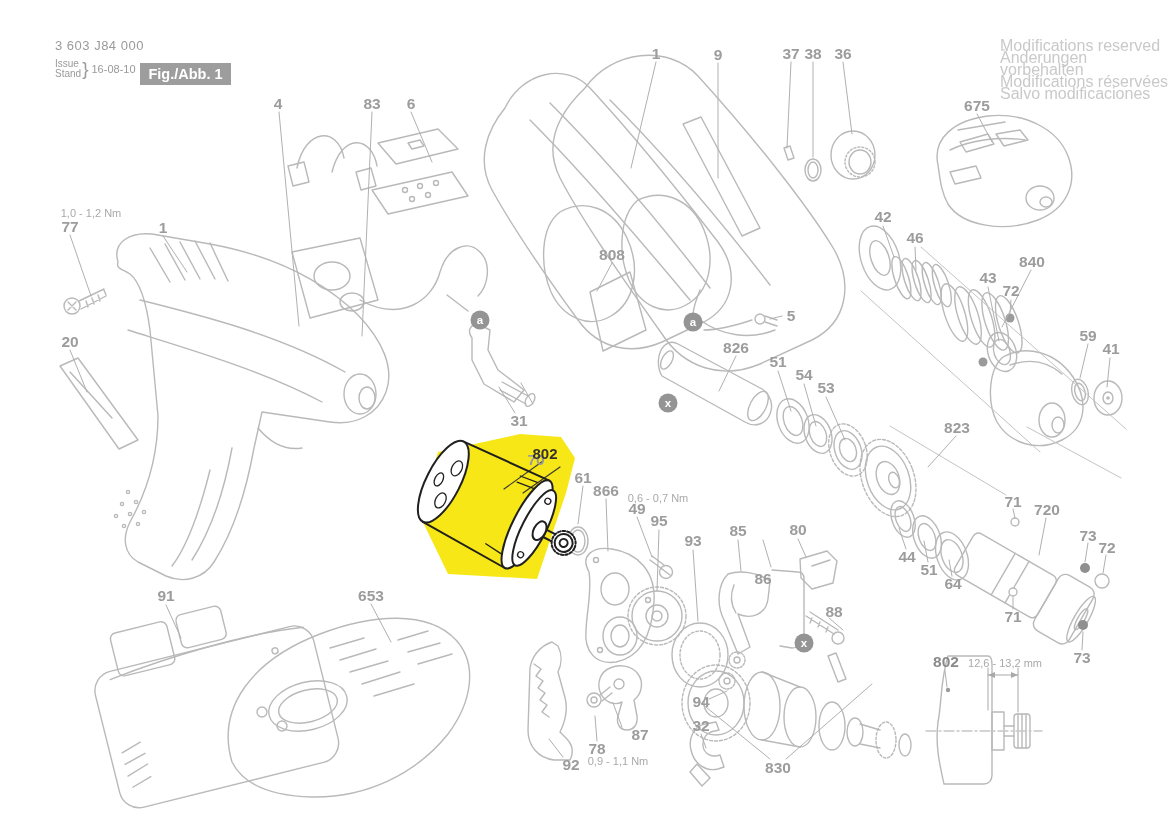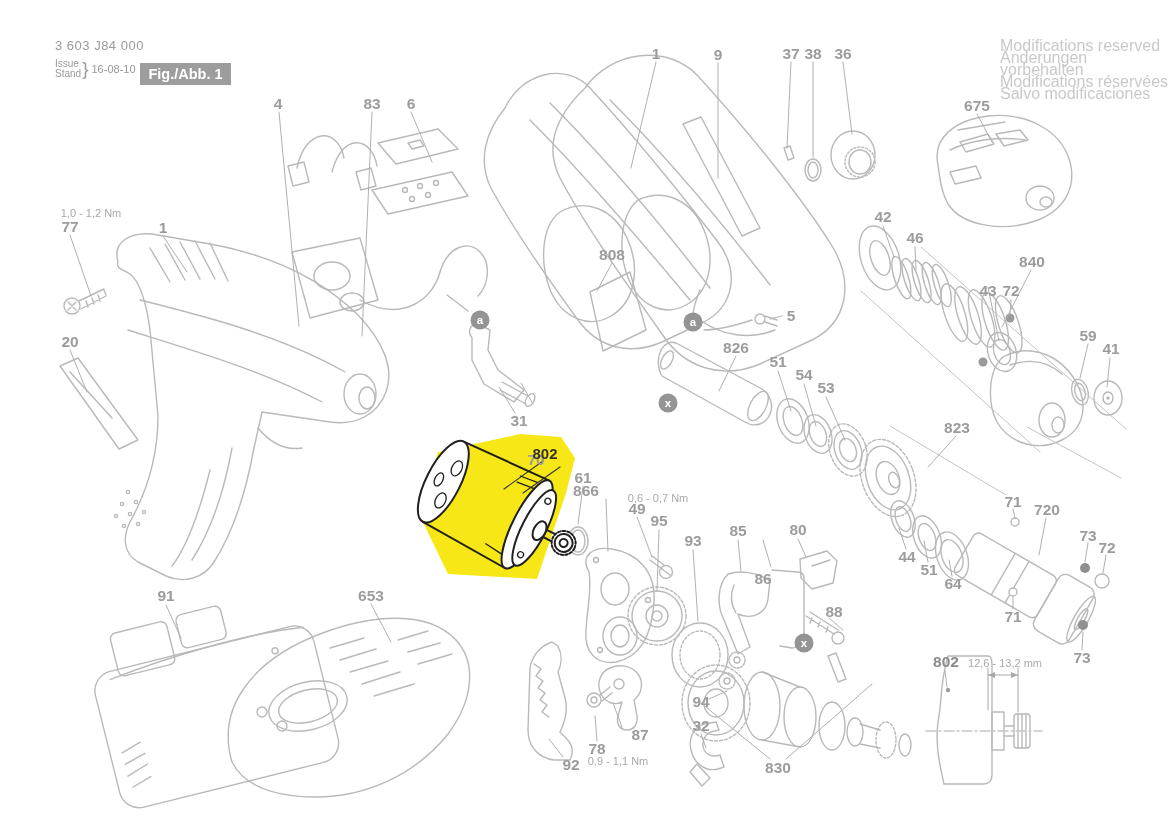"43" div.lbl { margin-top: 13px -> none }
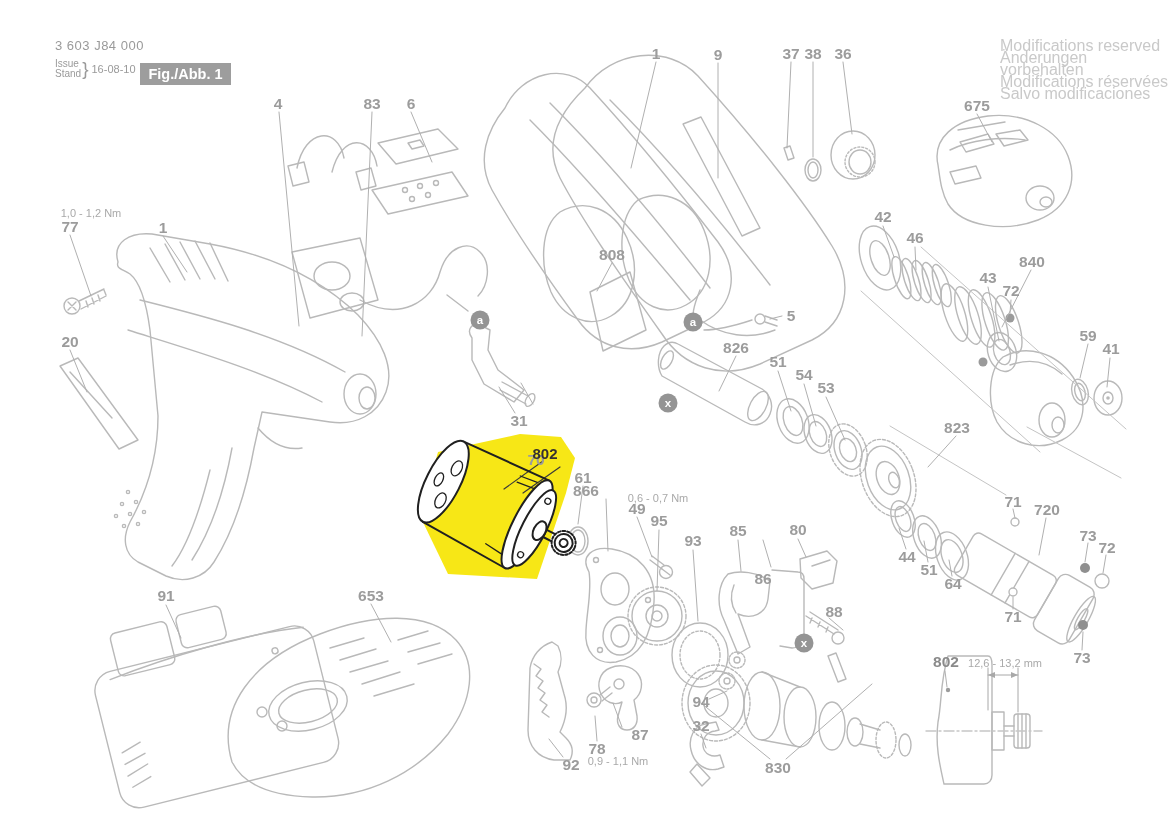"866" div.lbl { left: 586px -> 606px }
